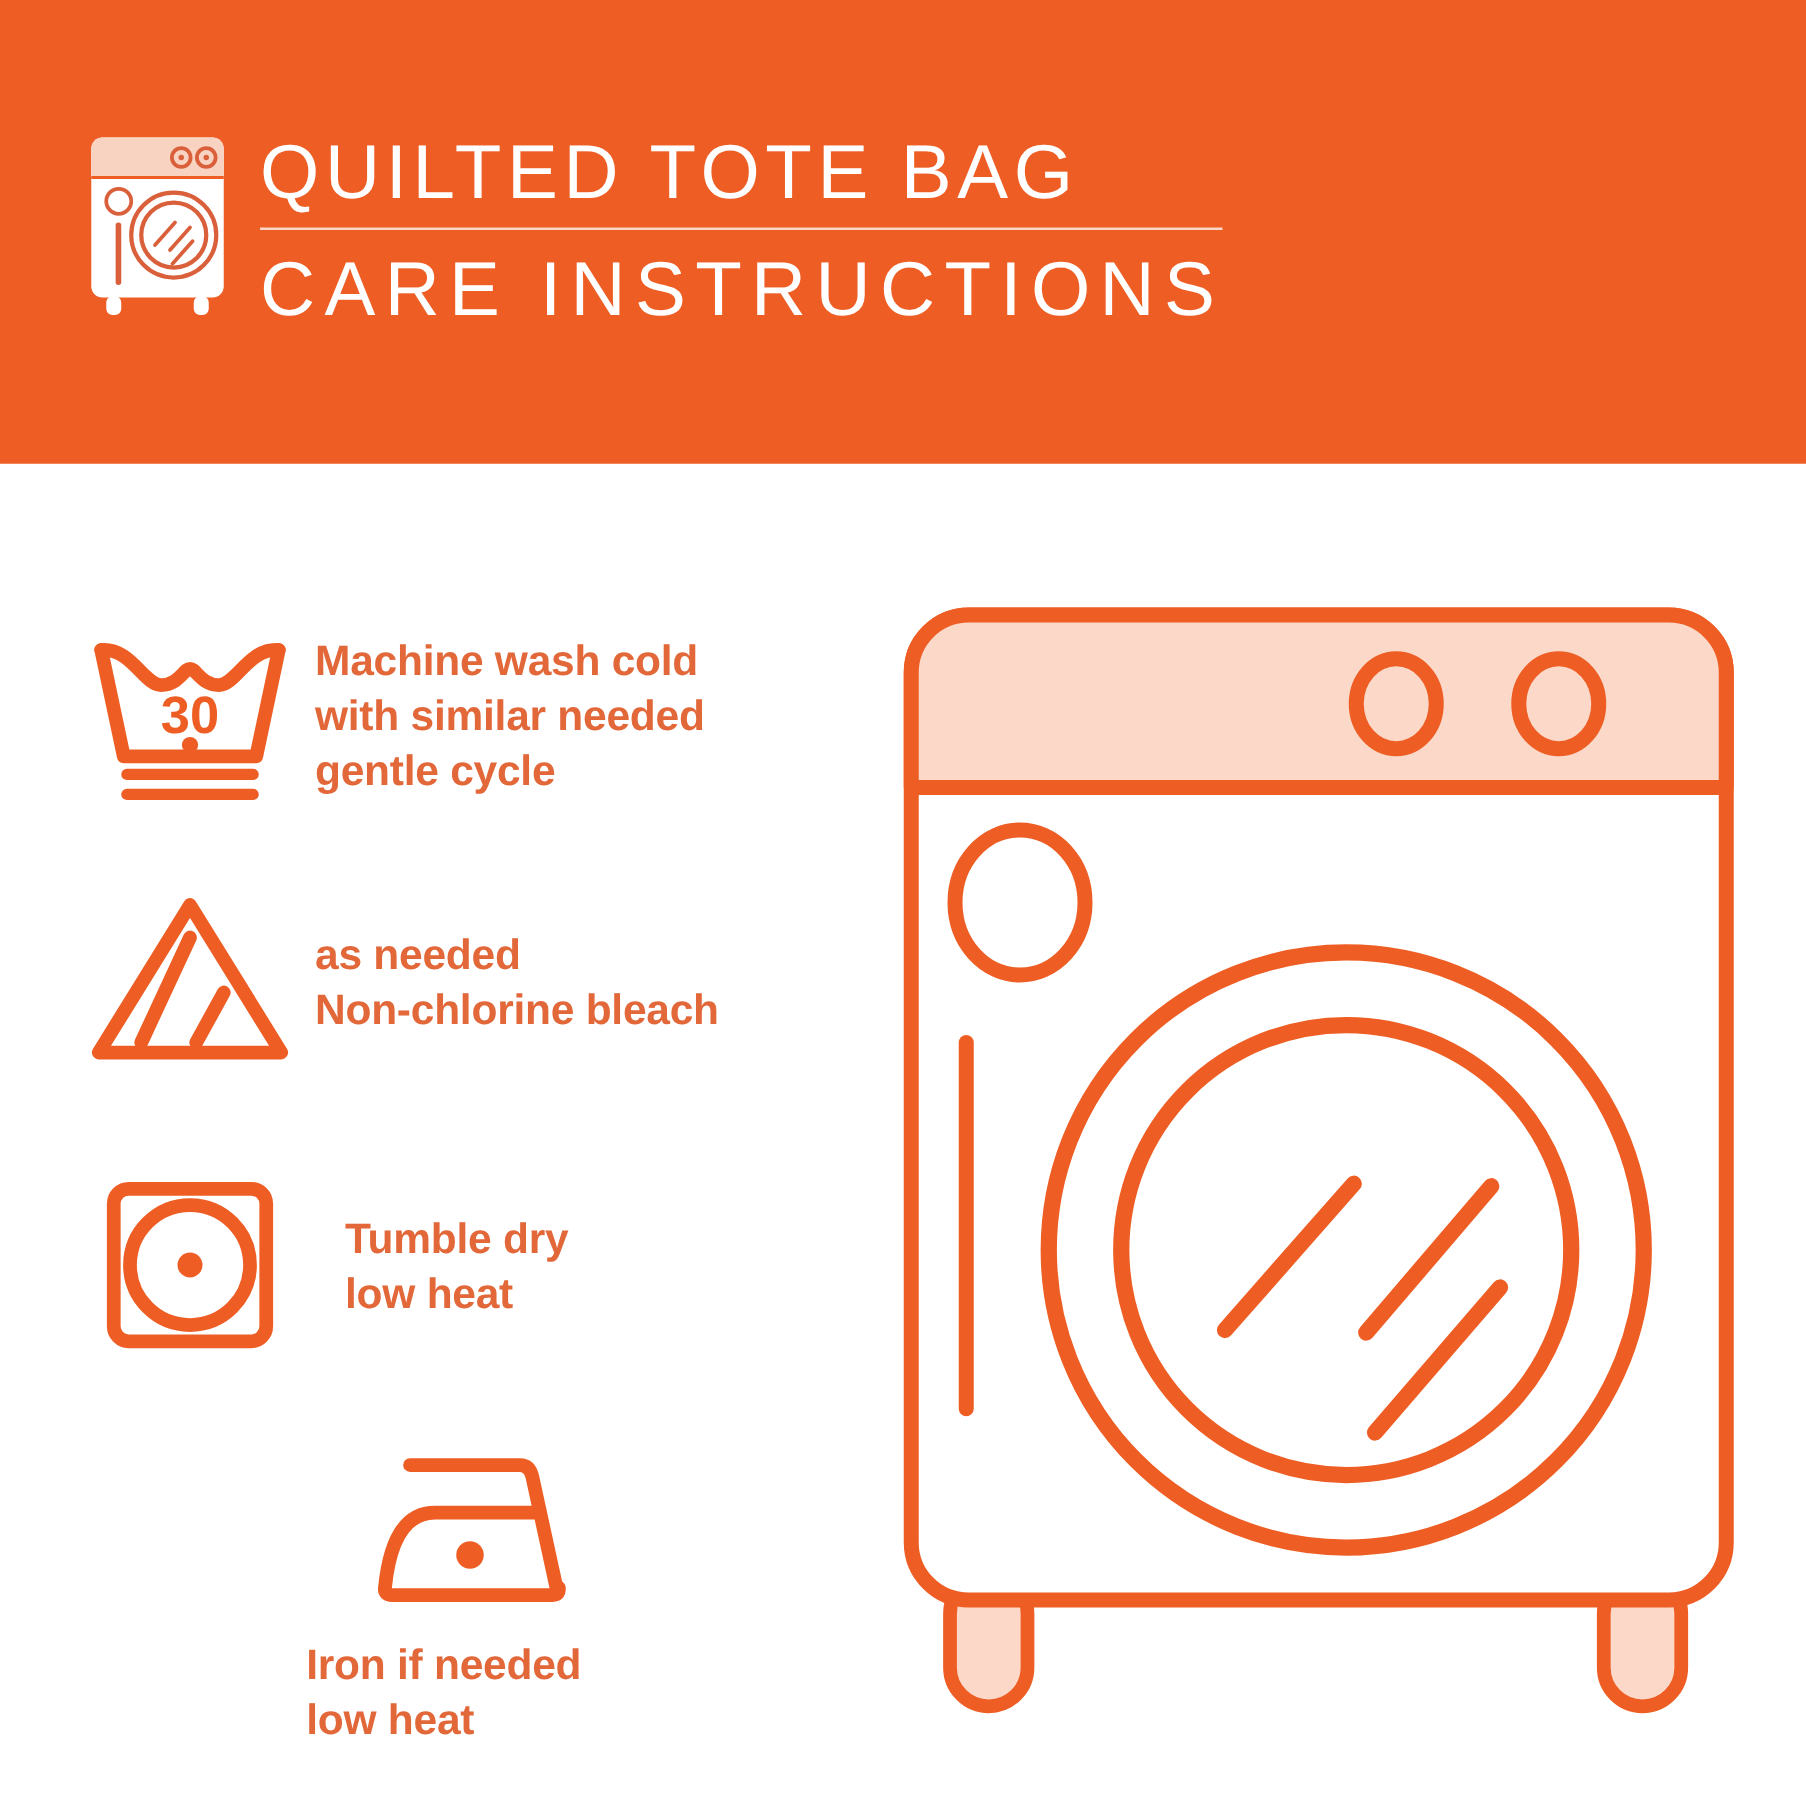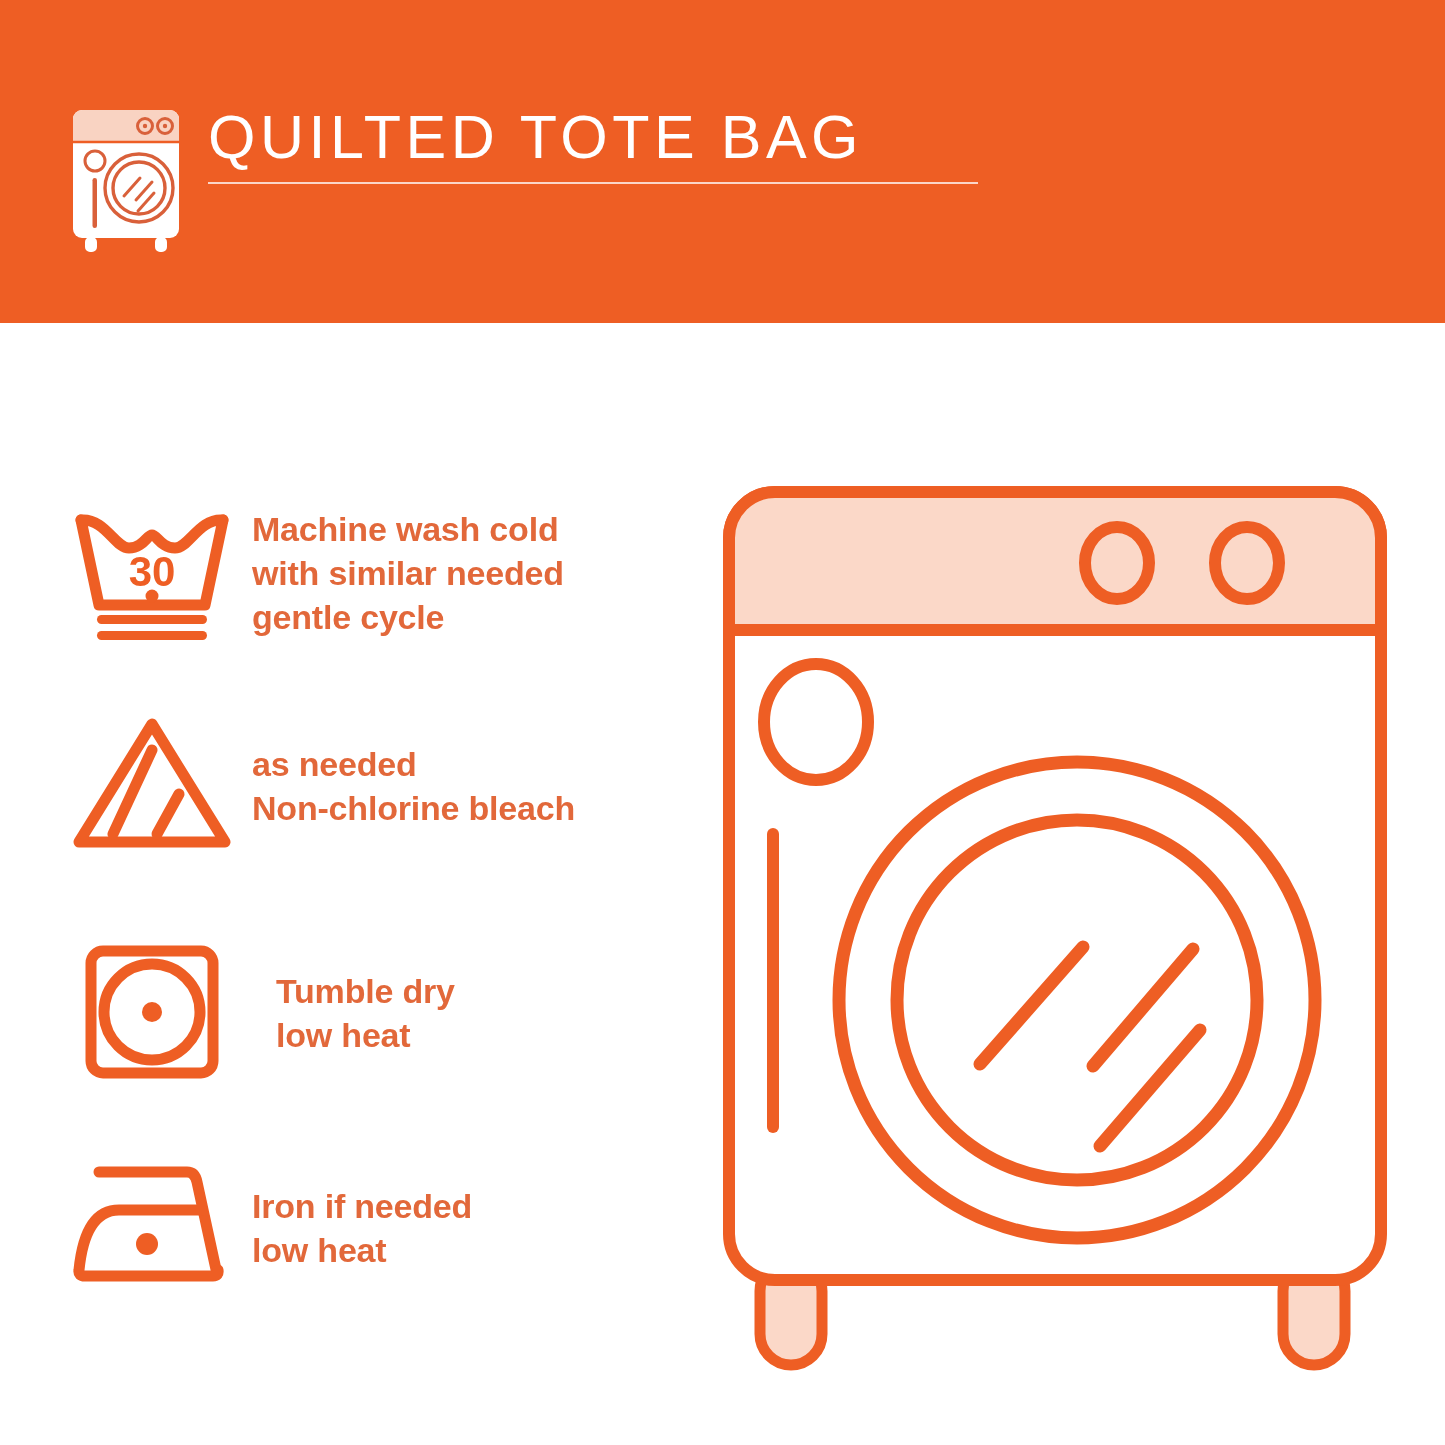"QUILTED TOTE BAG" .header { height: 323px -> 371px }
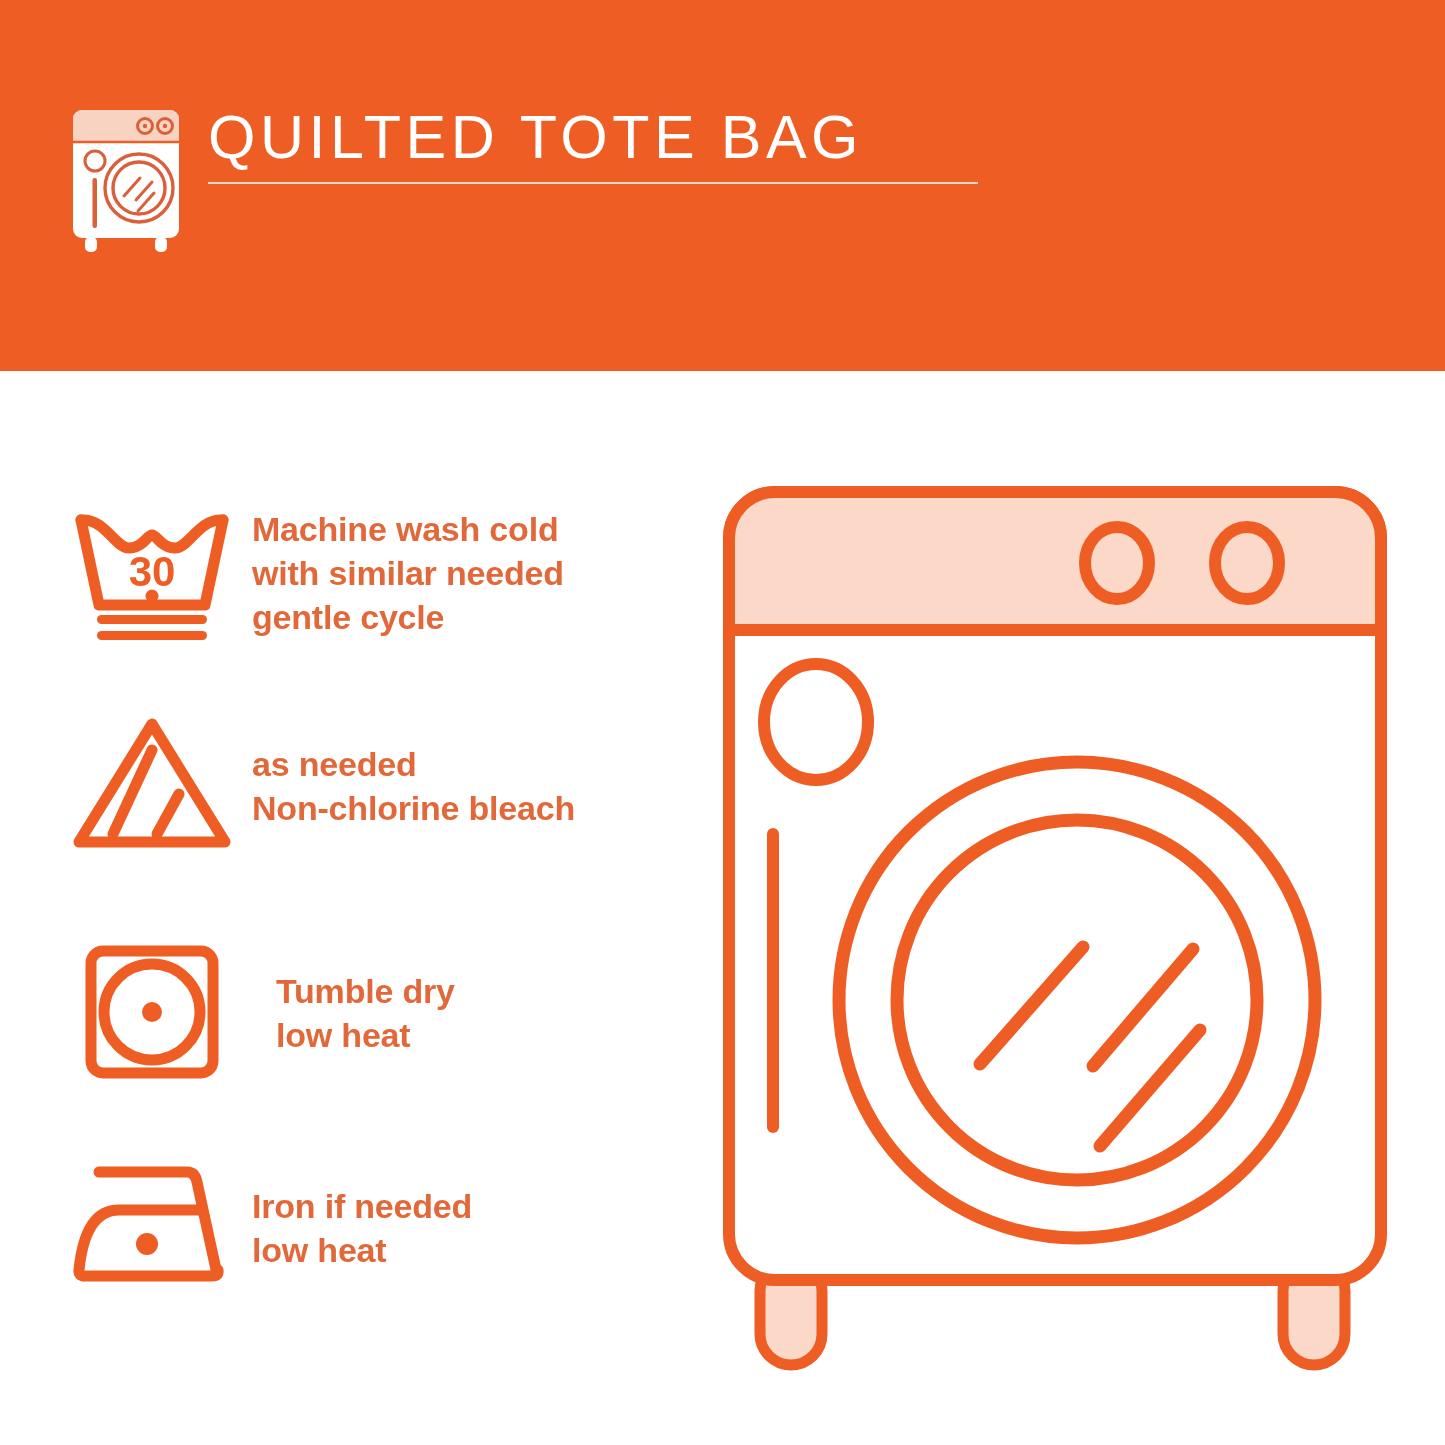"CARE INSTRUCTIONS" div.title-sub { html: none -> <div>CARE INSTRUCTIONS</div> }
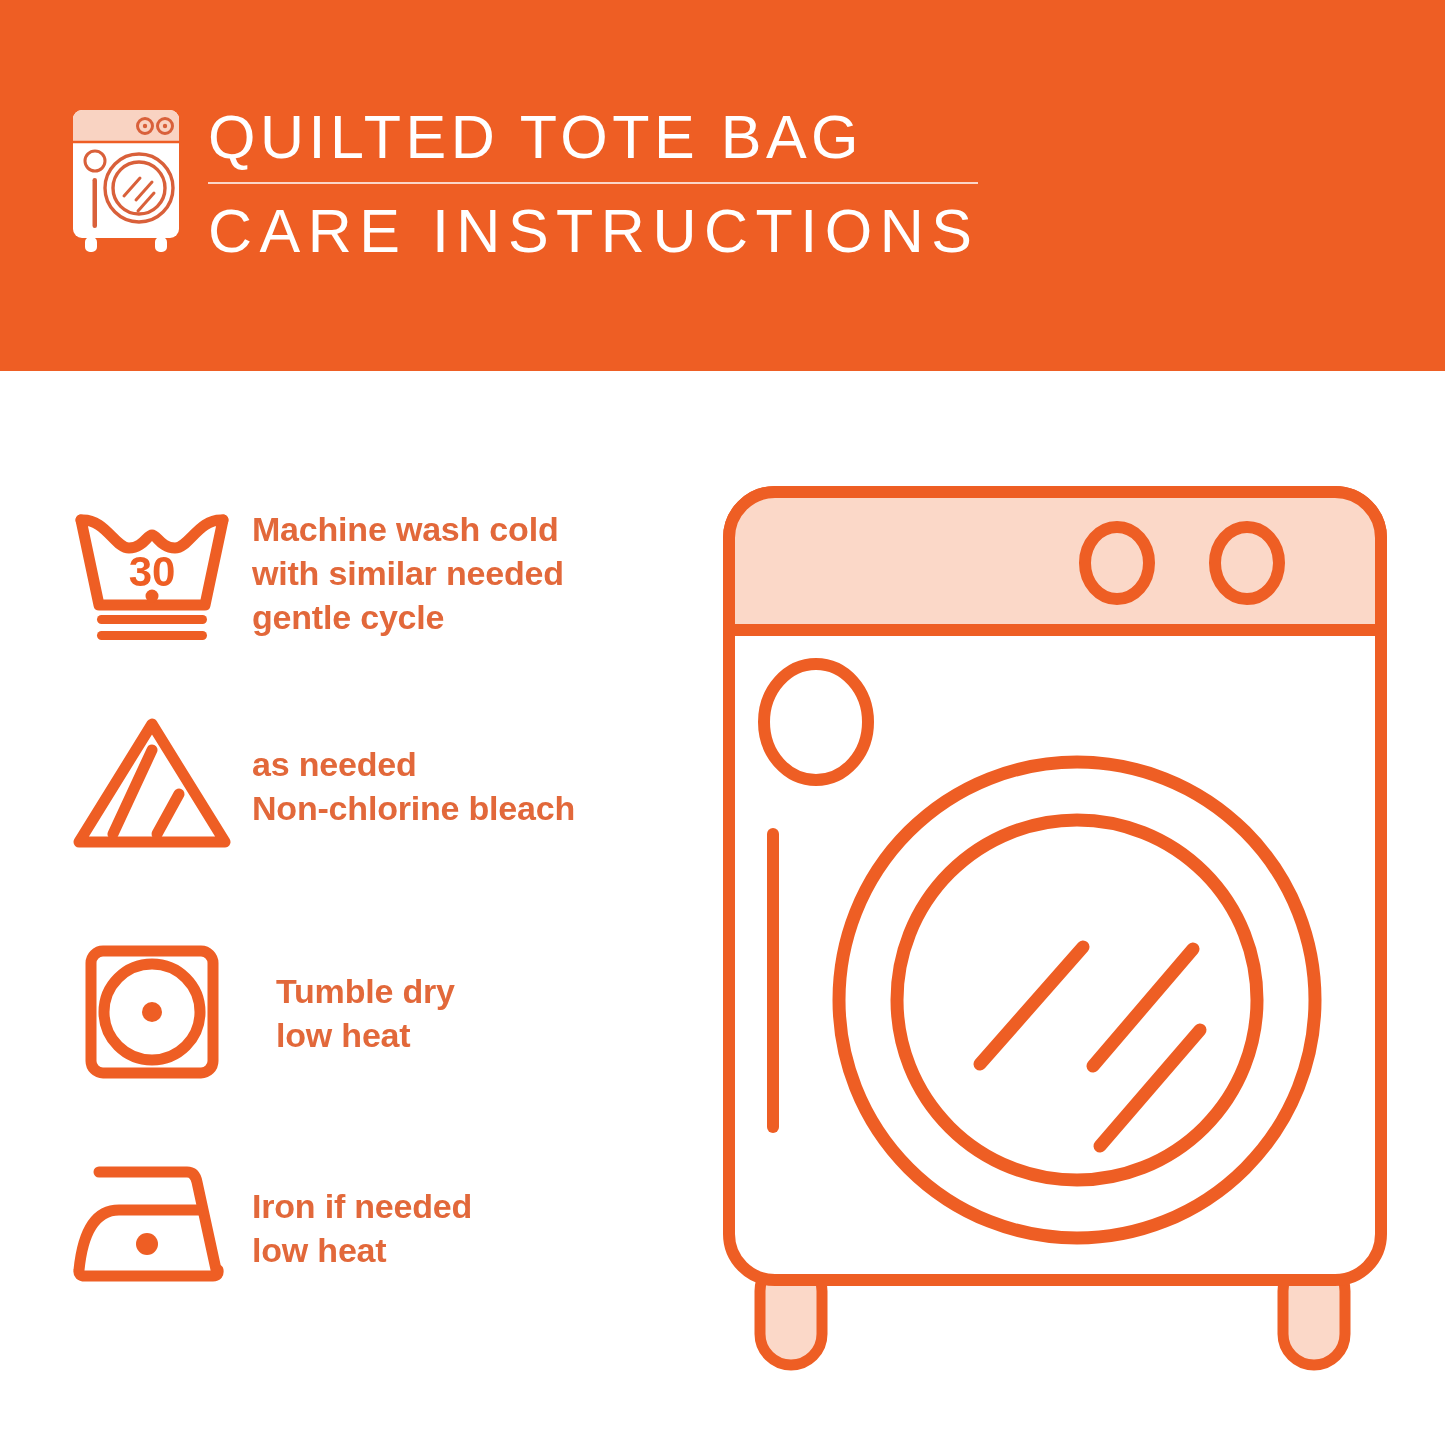"Iron if needed" .care-row.r3 { flex-direction: none -> column }
